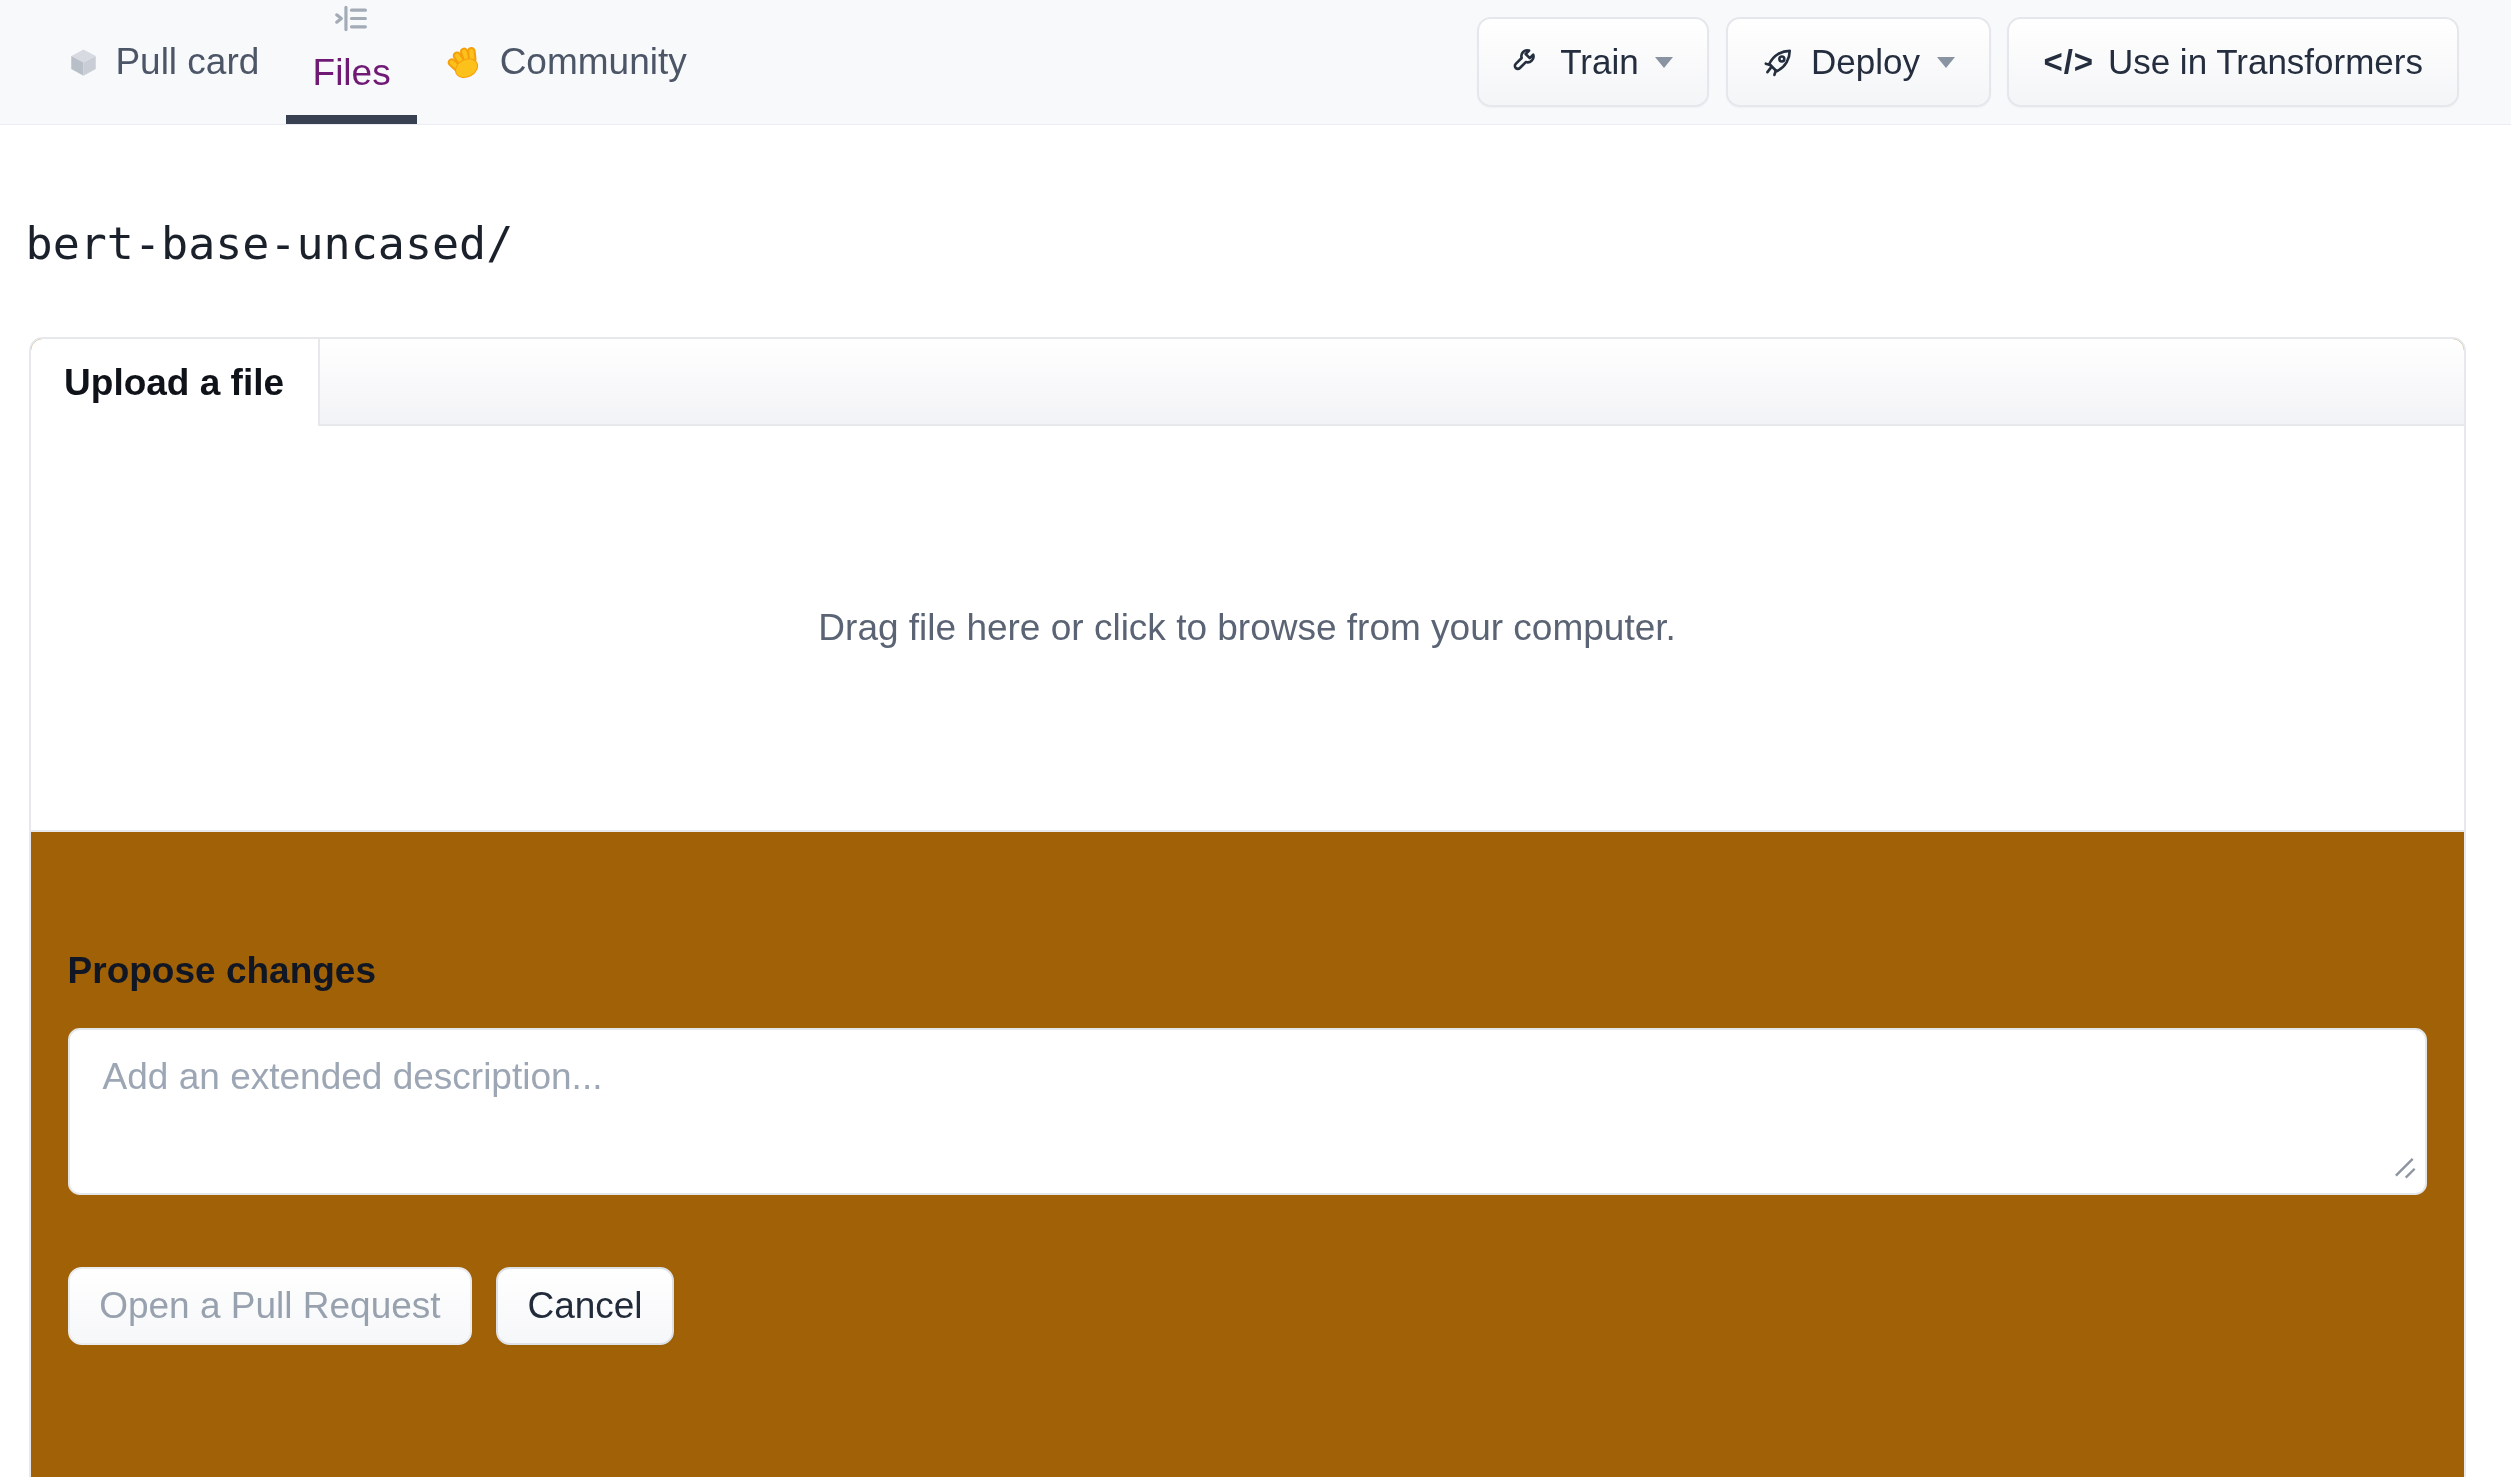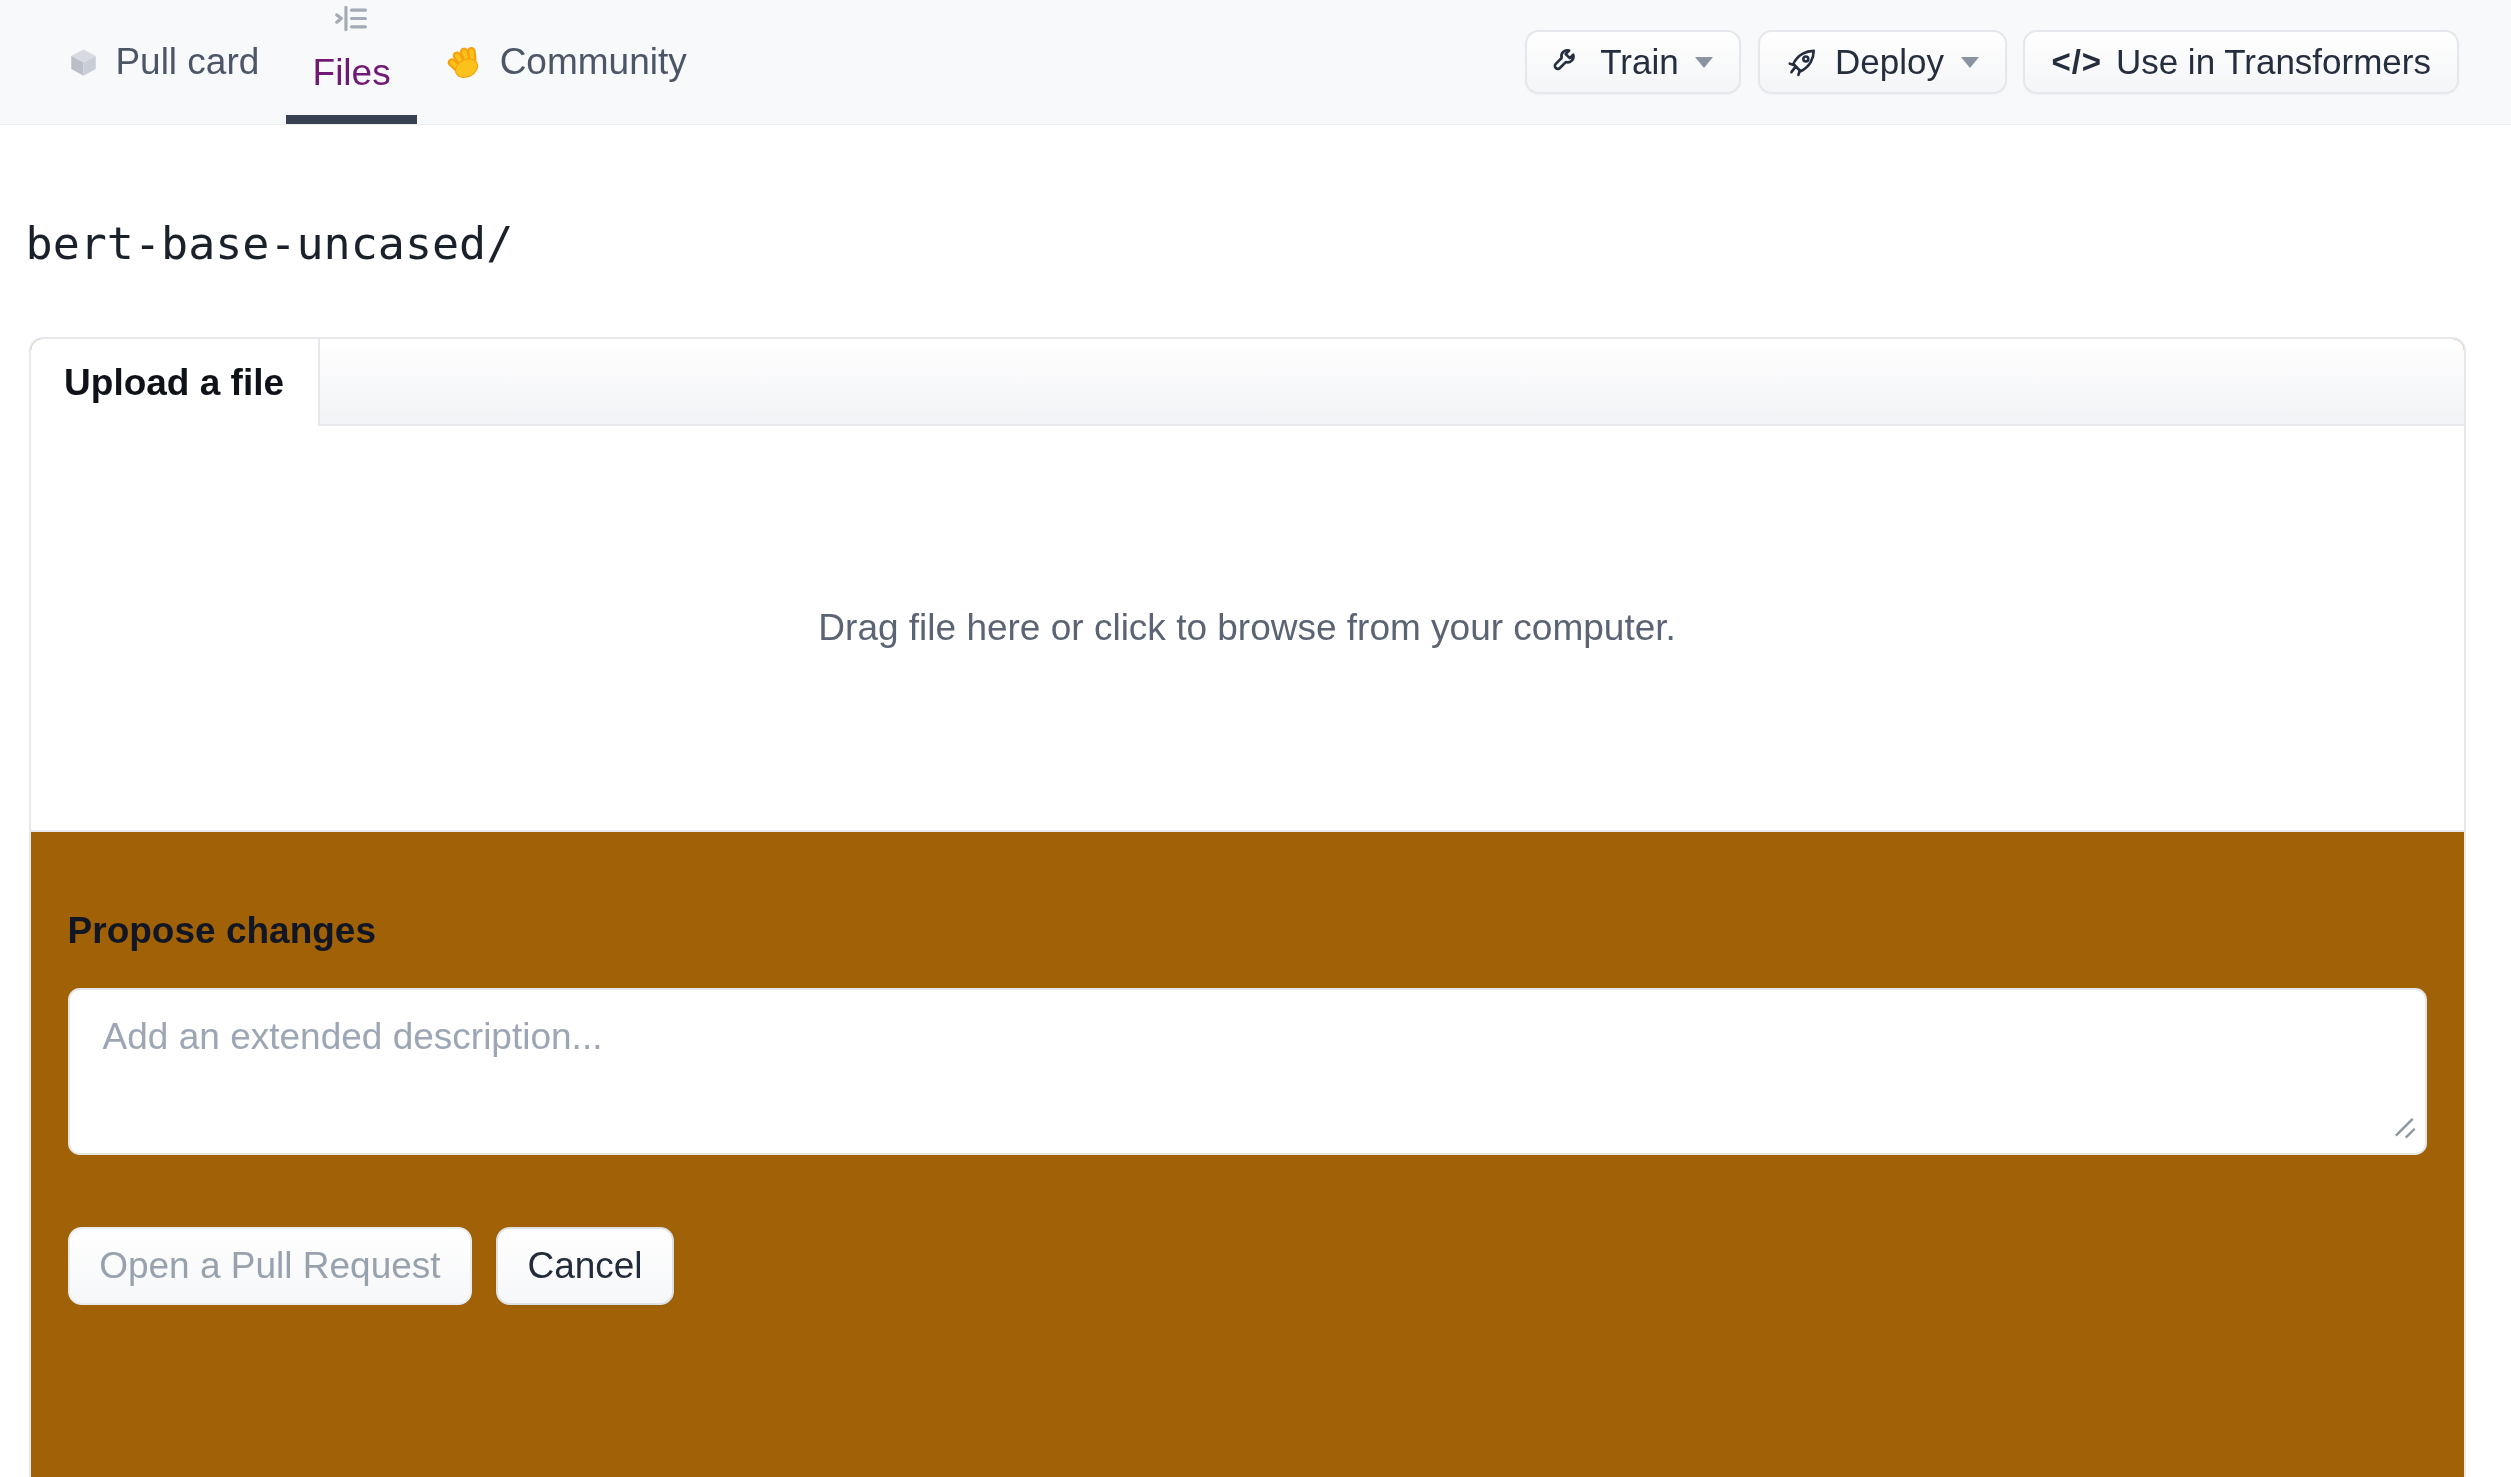"Train" .btn { height: 64px -> 90px; padding: 0 26px -> 0 34px }
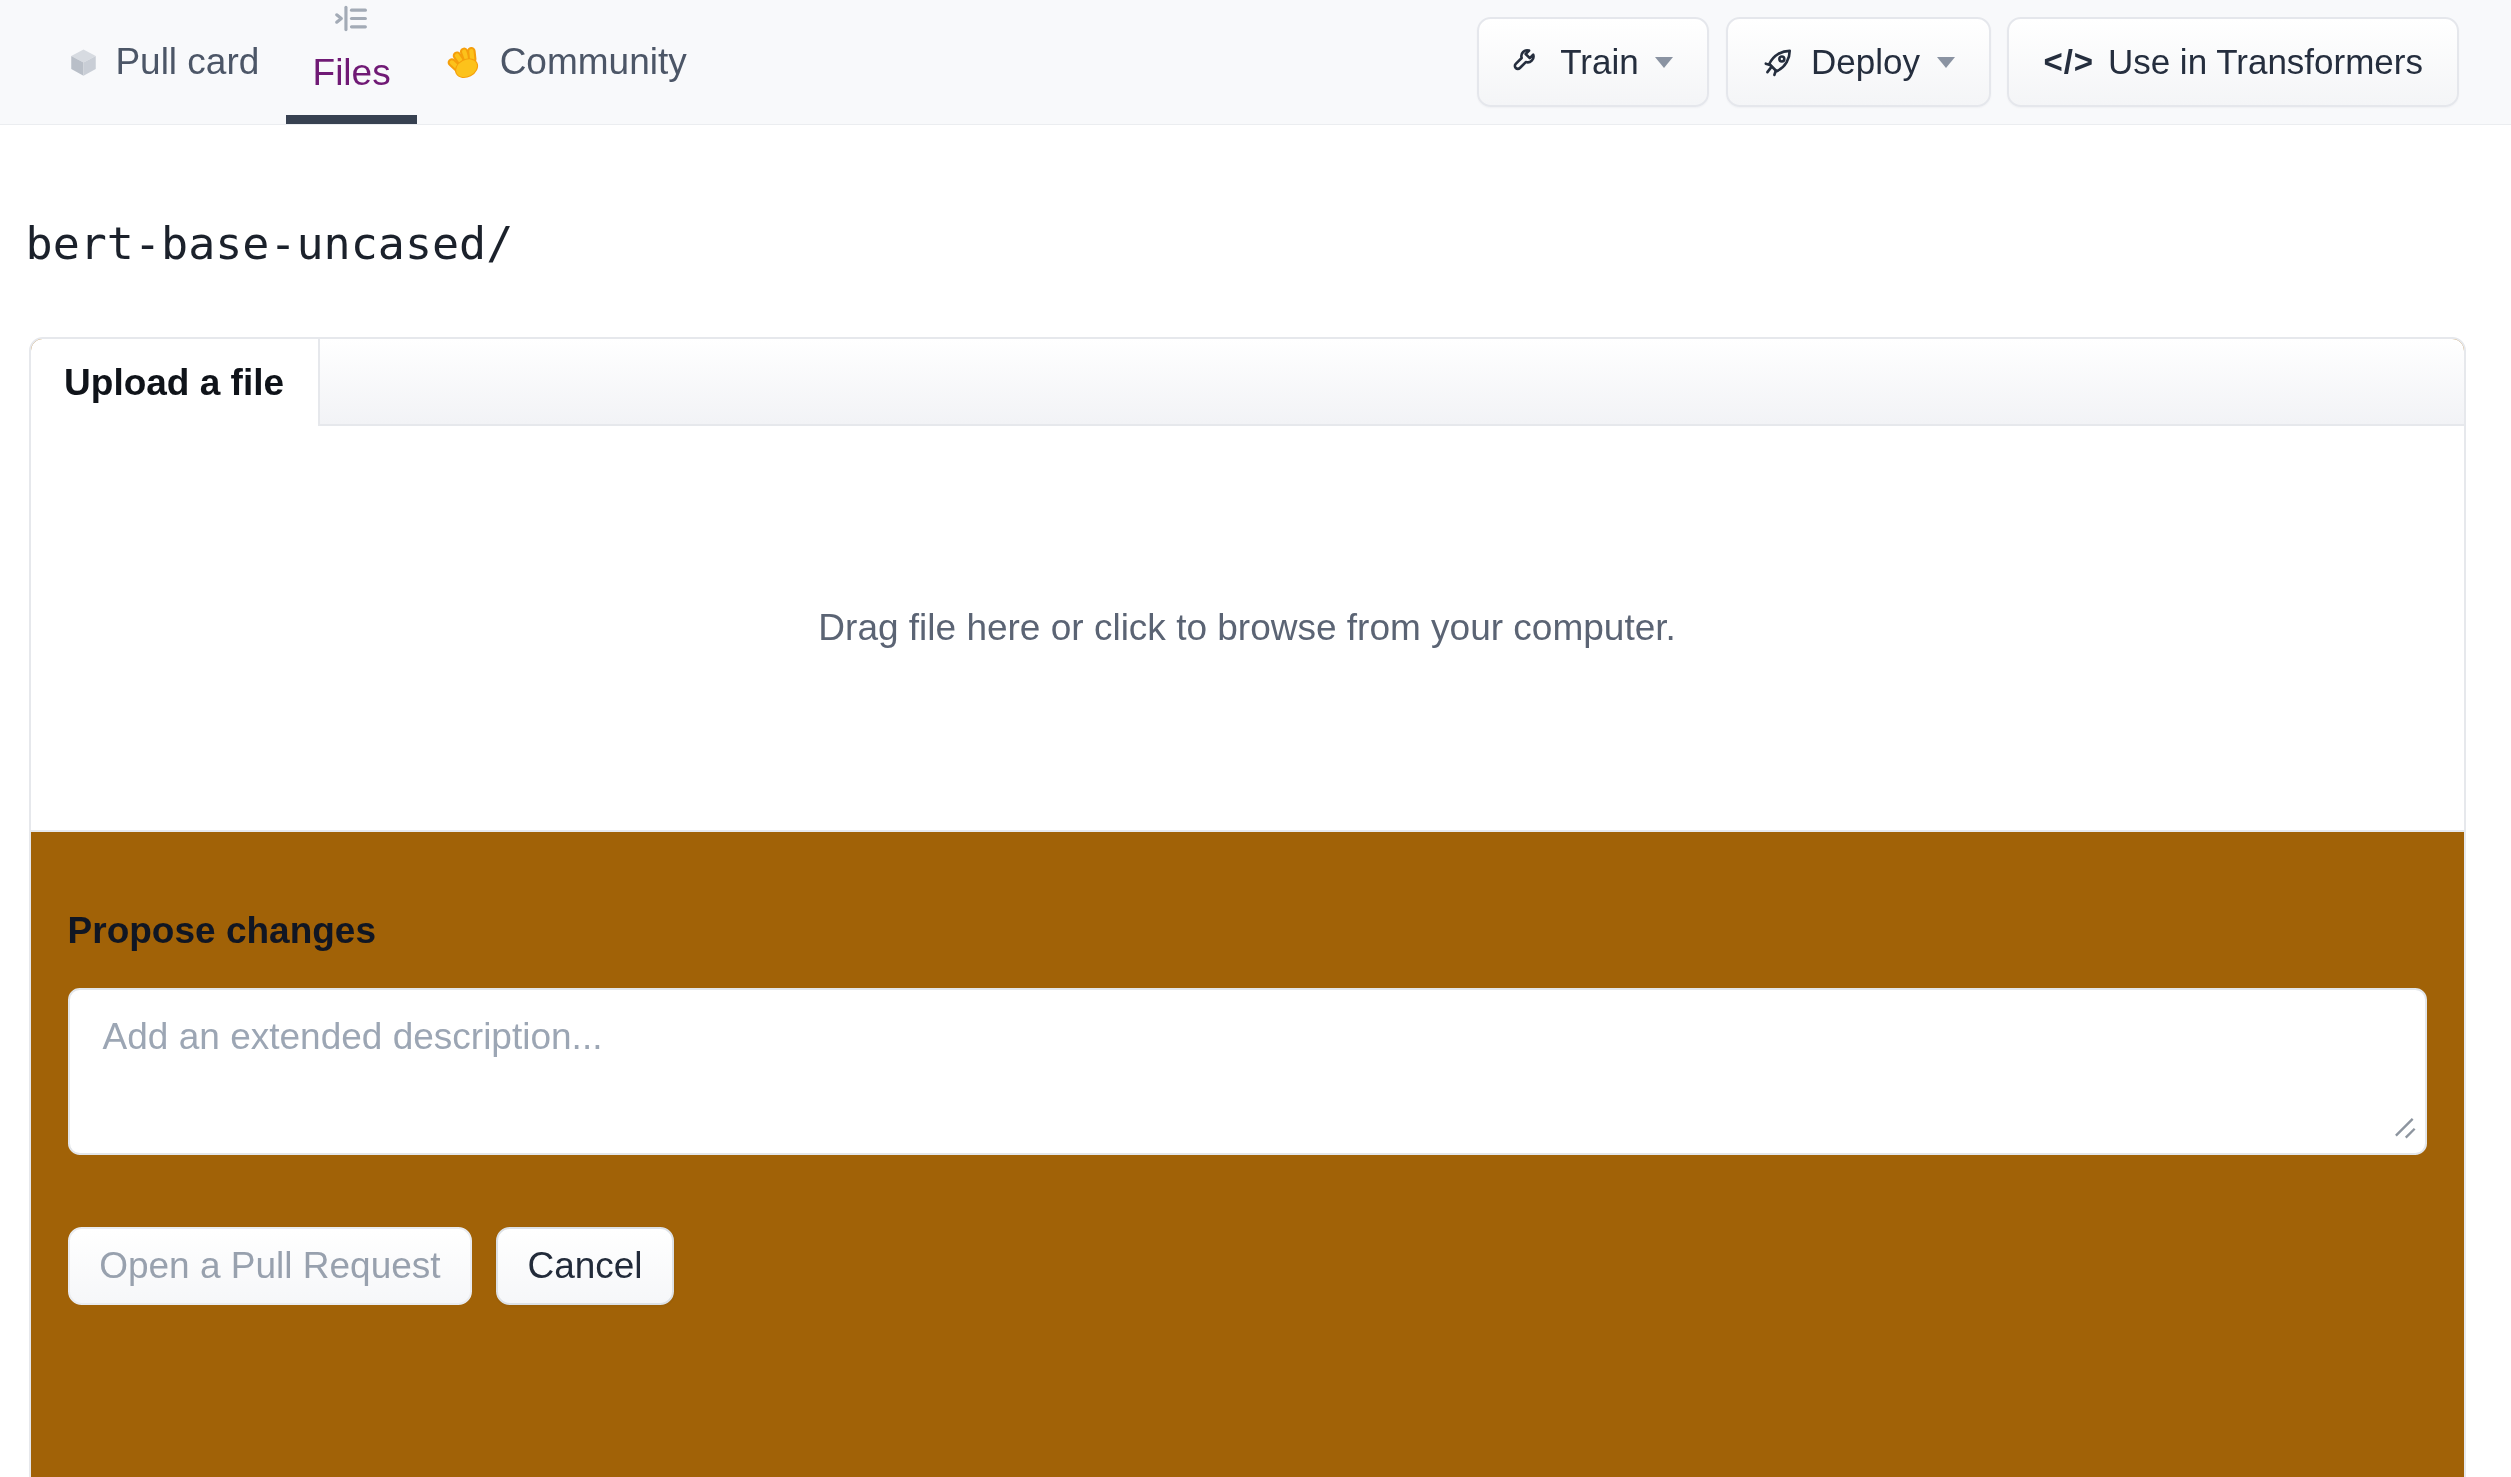"Propose changes" .propose h2 { margin-top: 75px -> 115px }
